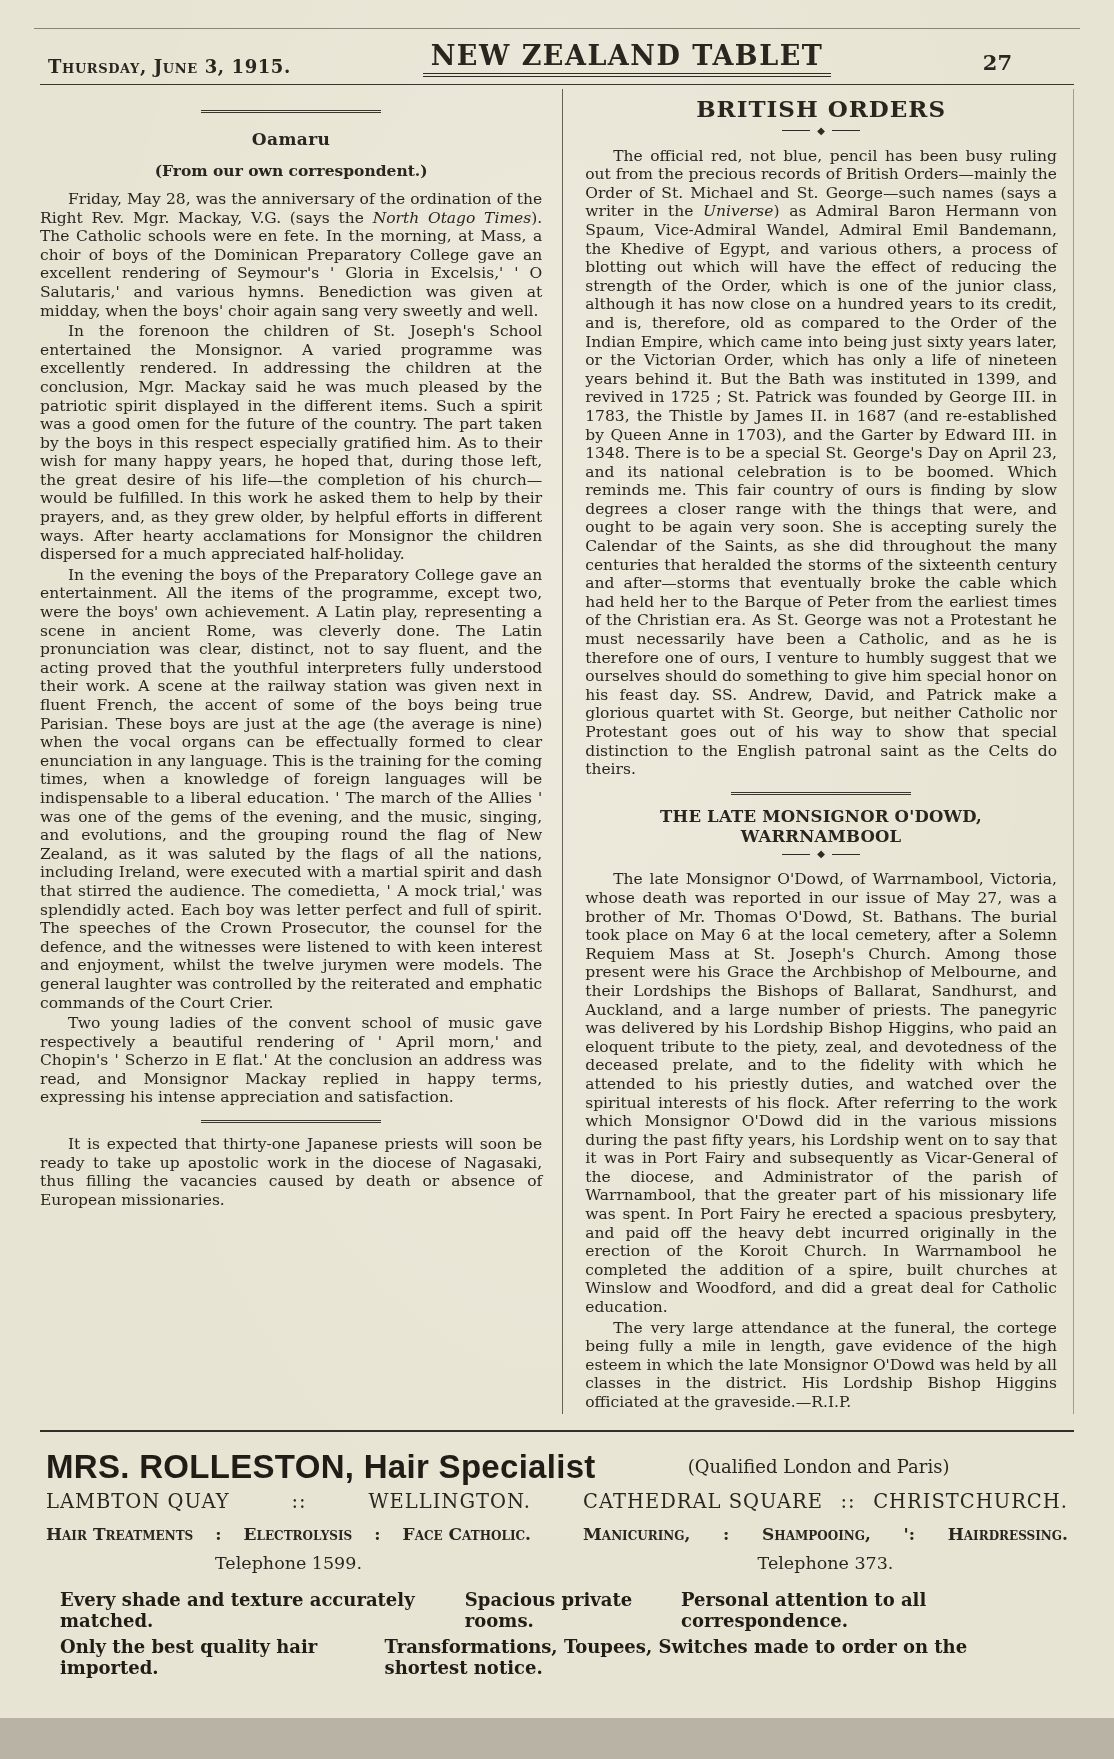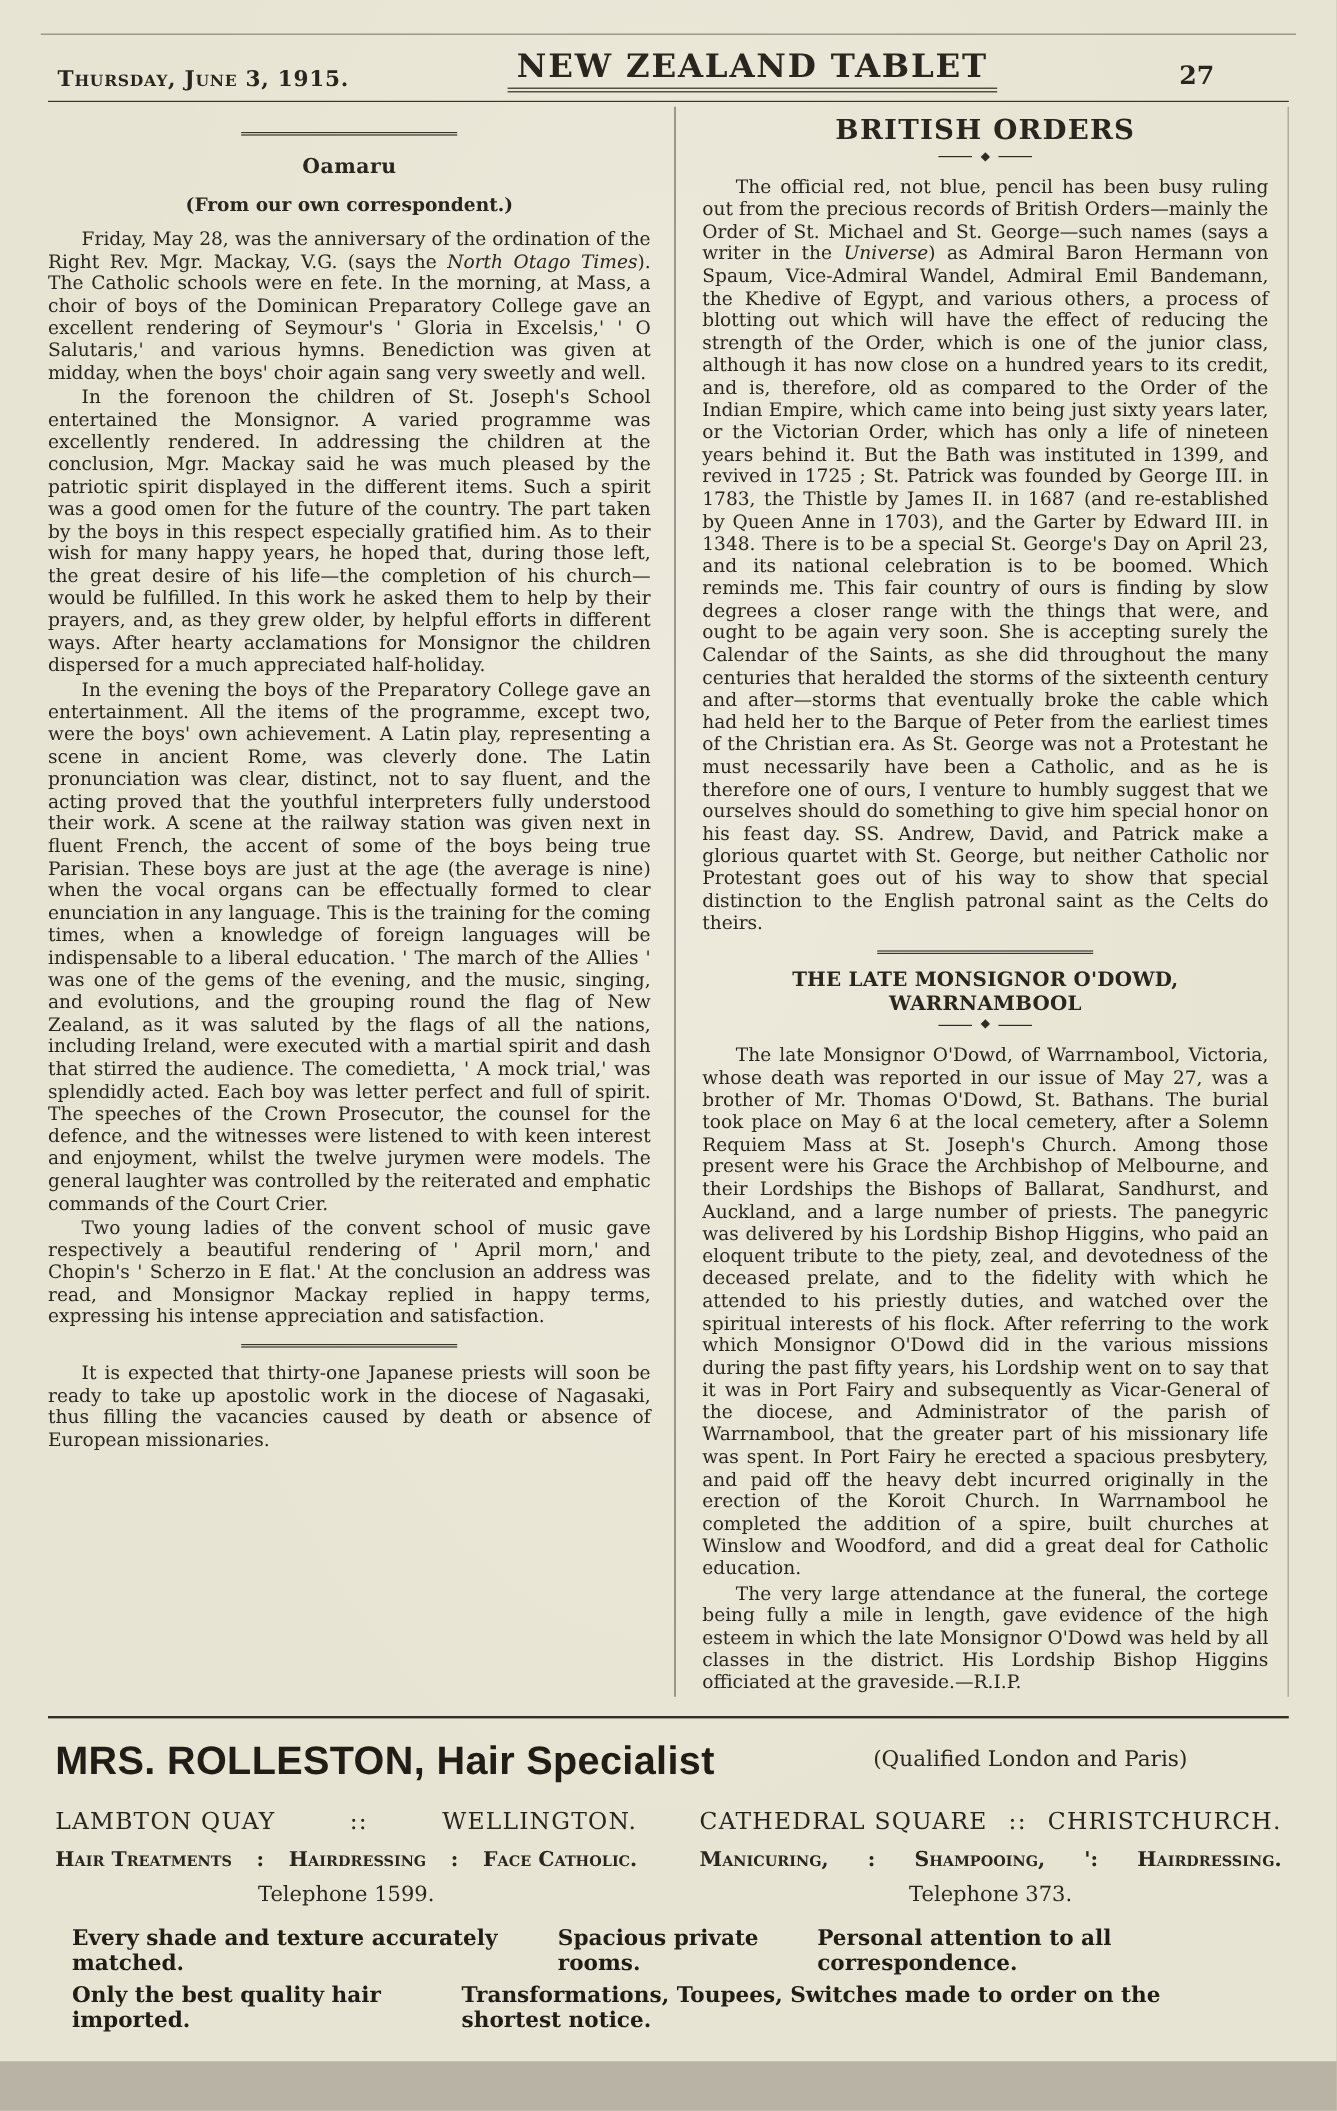"MRS. ROLLESTON, Hair Specialist" .ad-title-row { gap: 40px -> none }
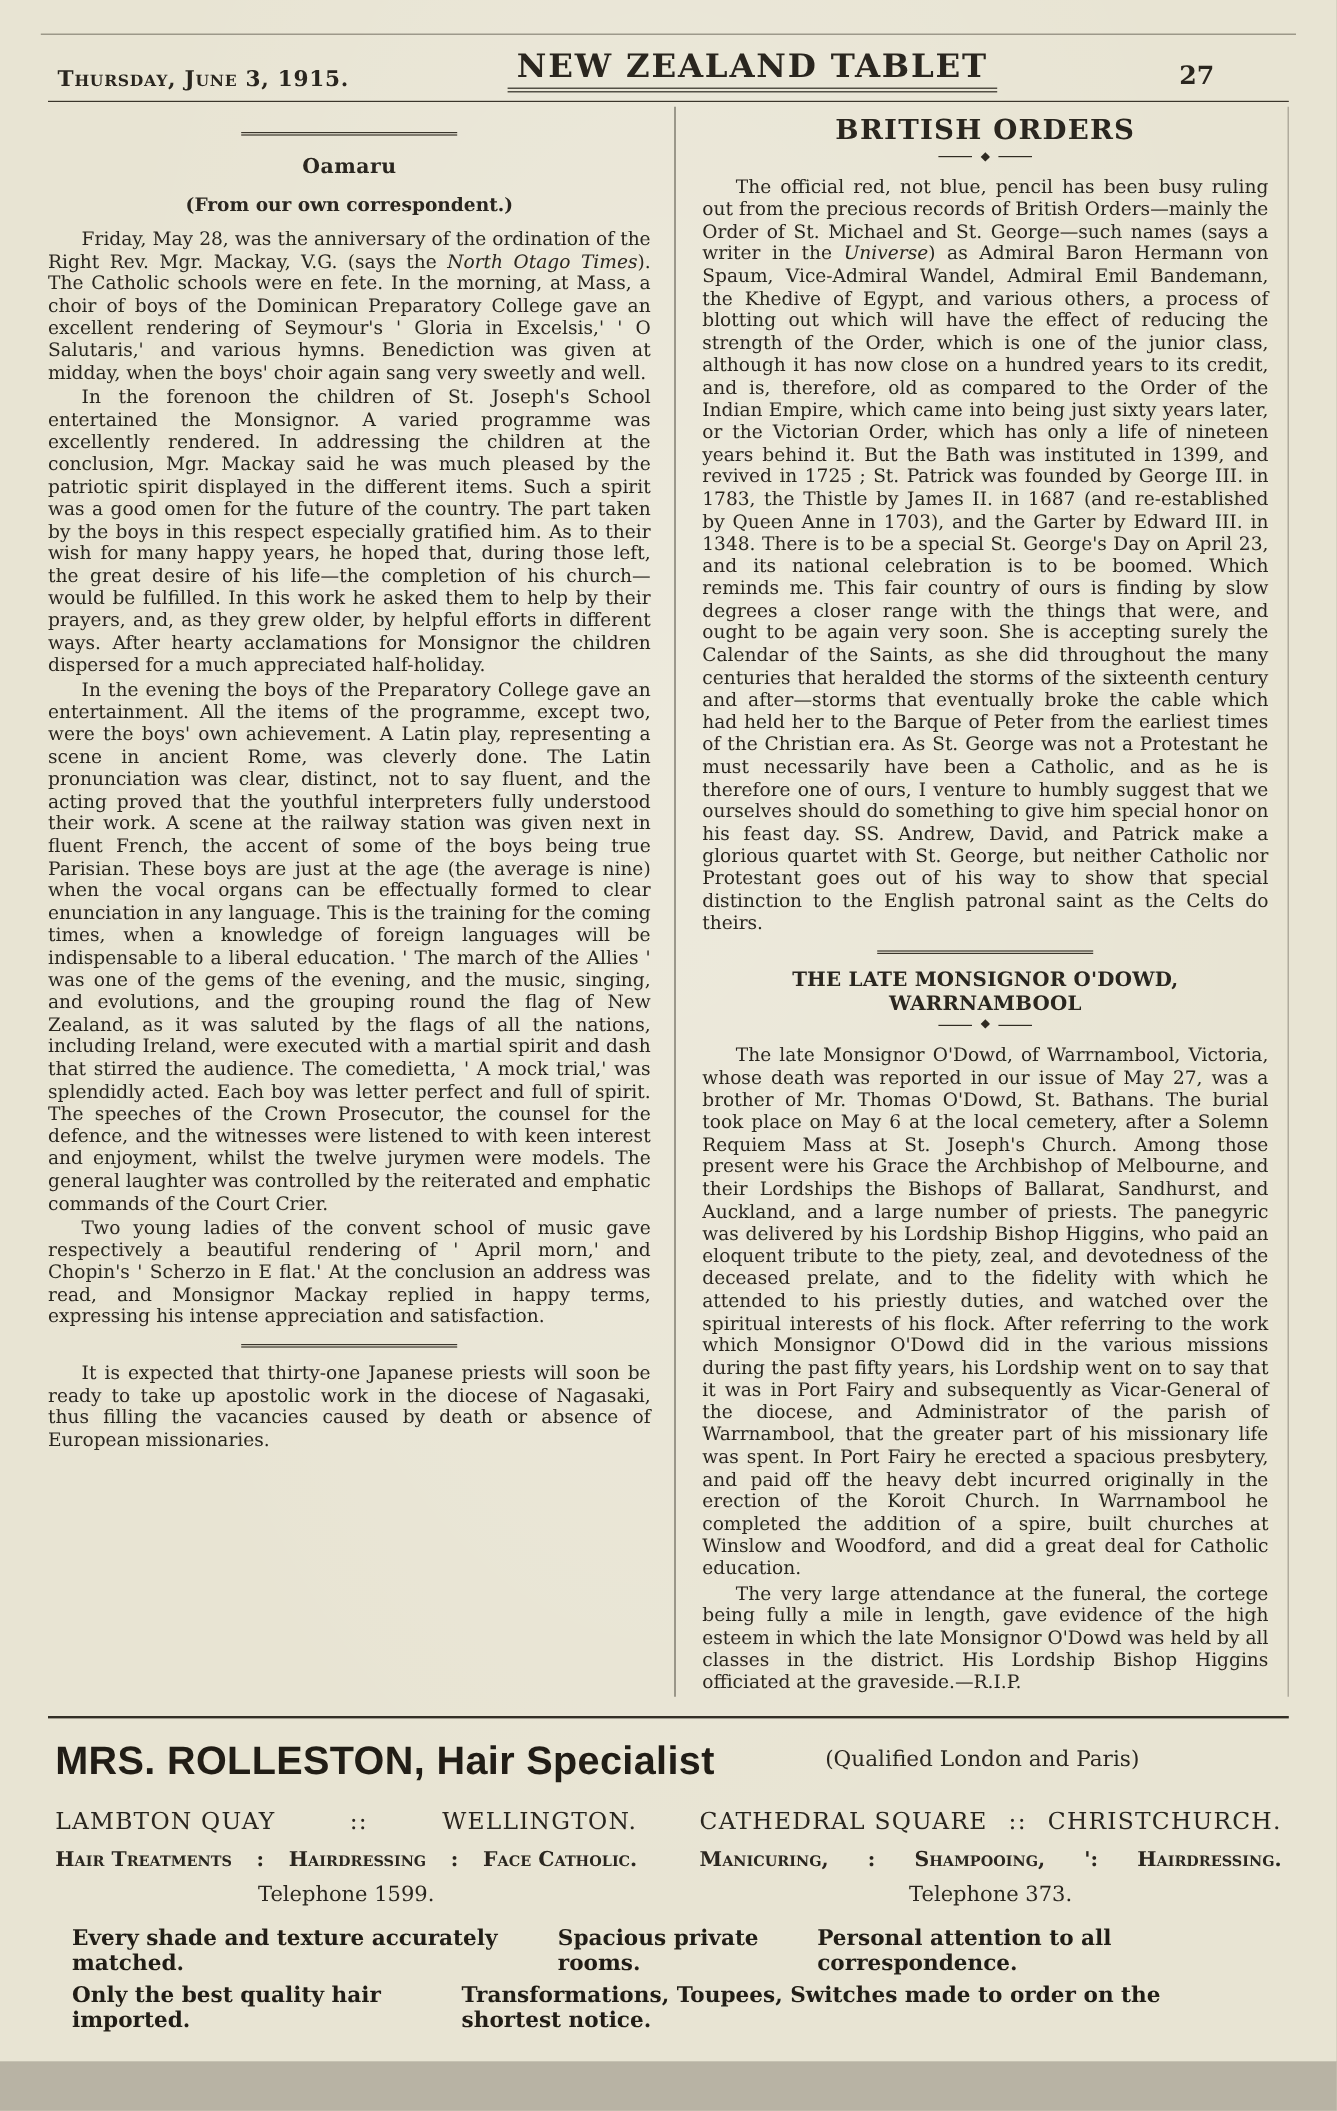"LAMBTON QUAY" .ad-grid { margin-top: 20px -> 4px }
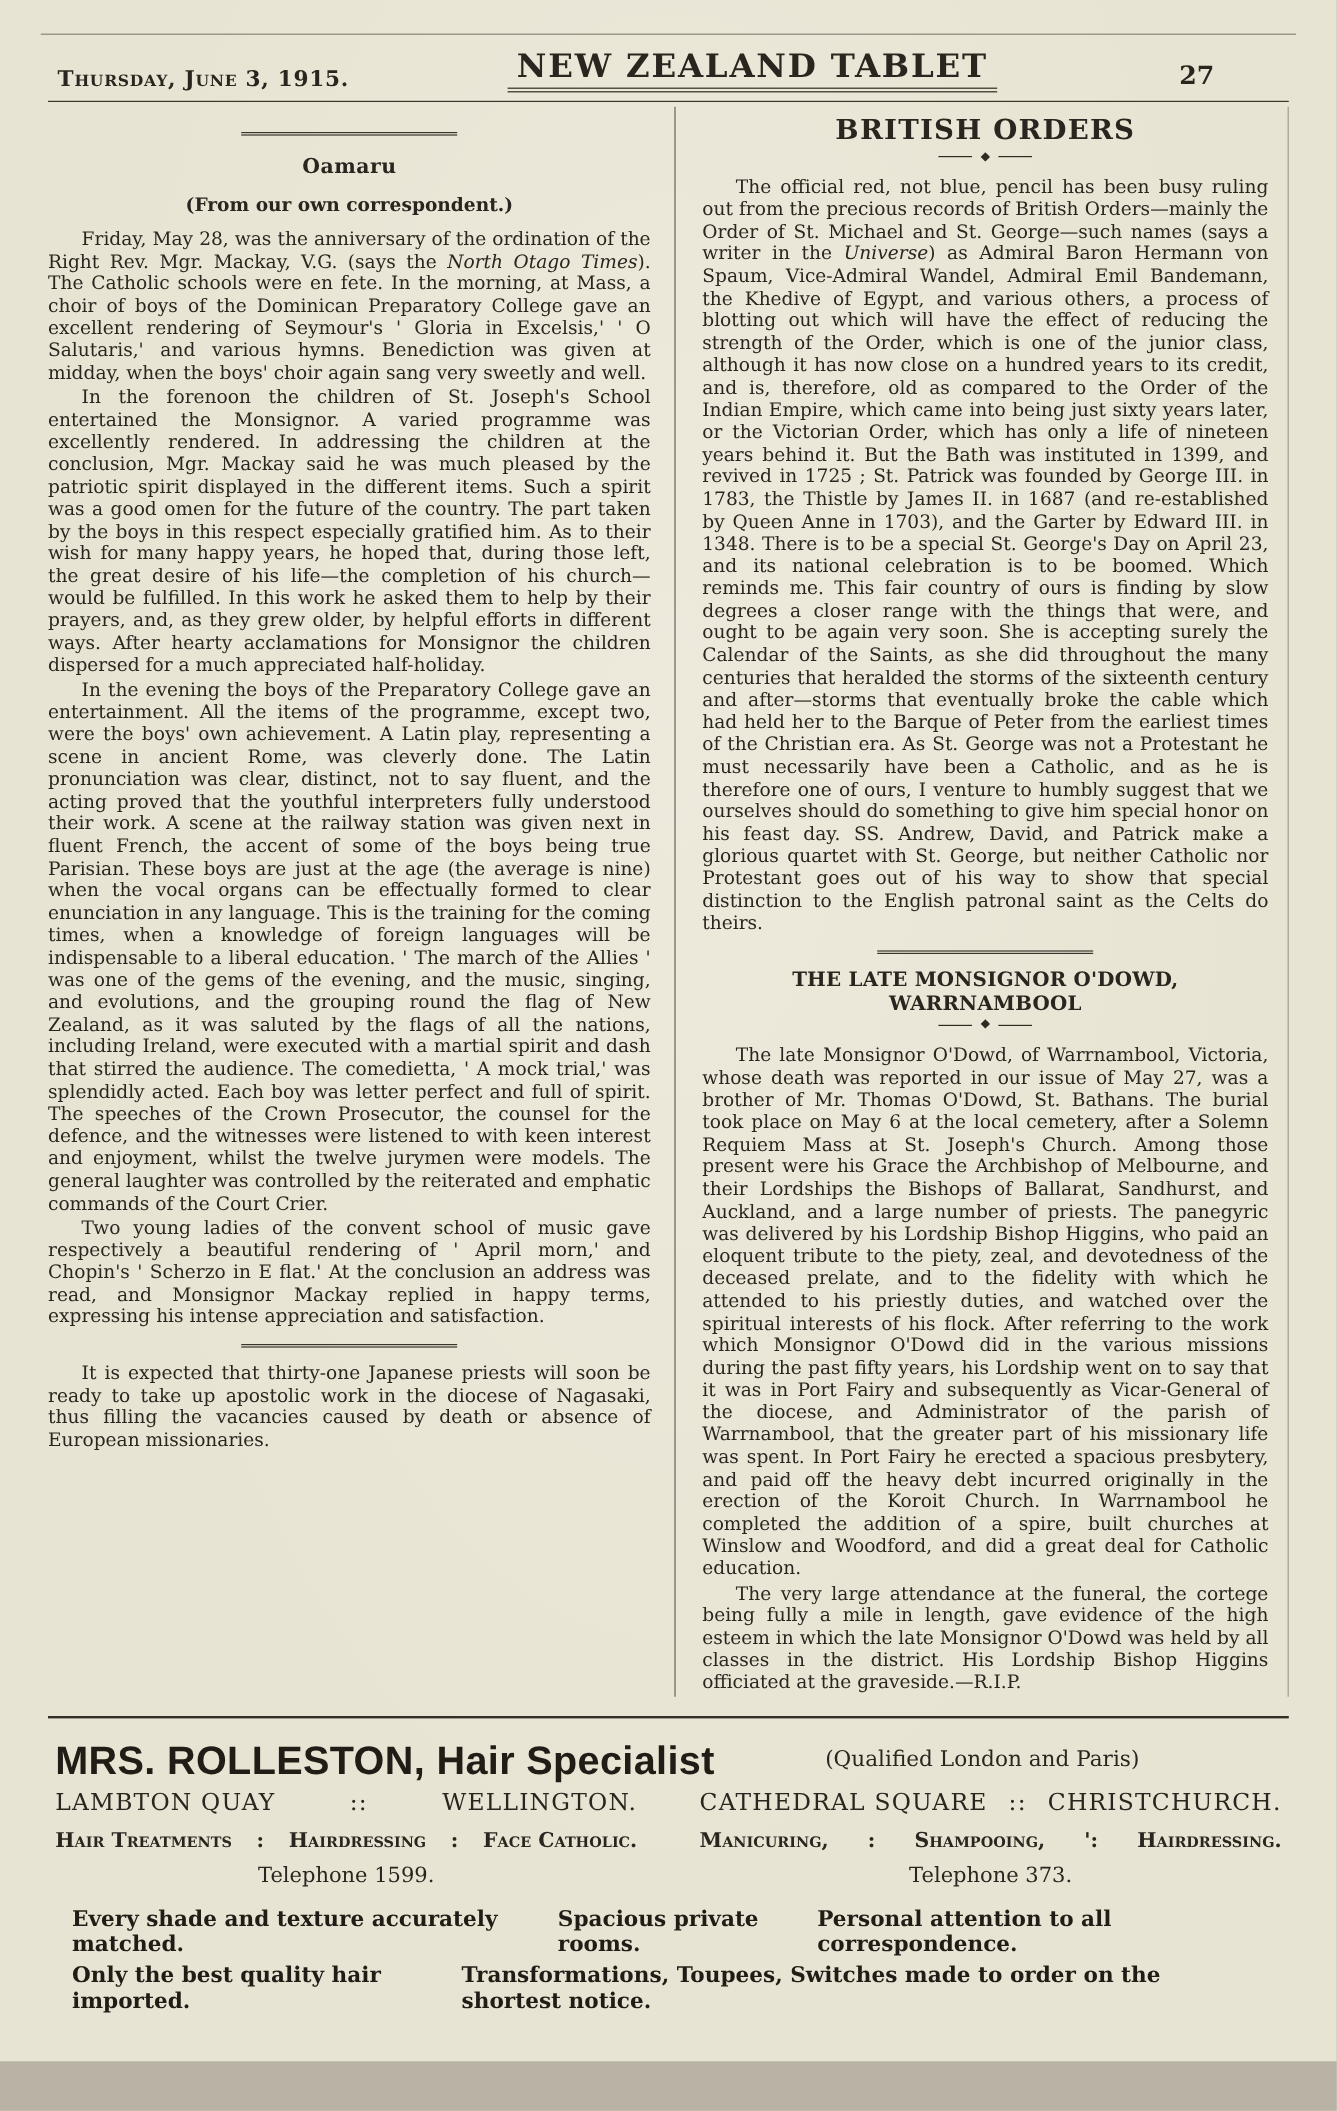"Hairdressing" span { text: Hairdressing -> Electrolysis }
